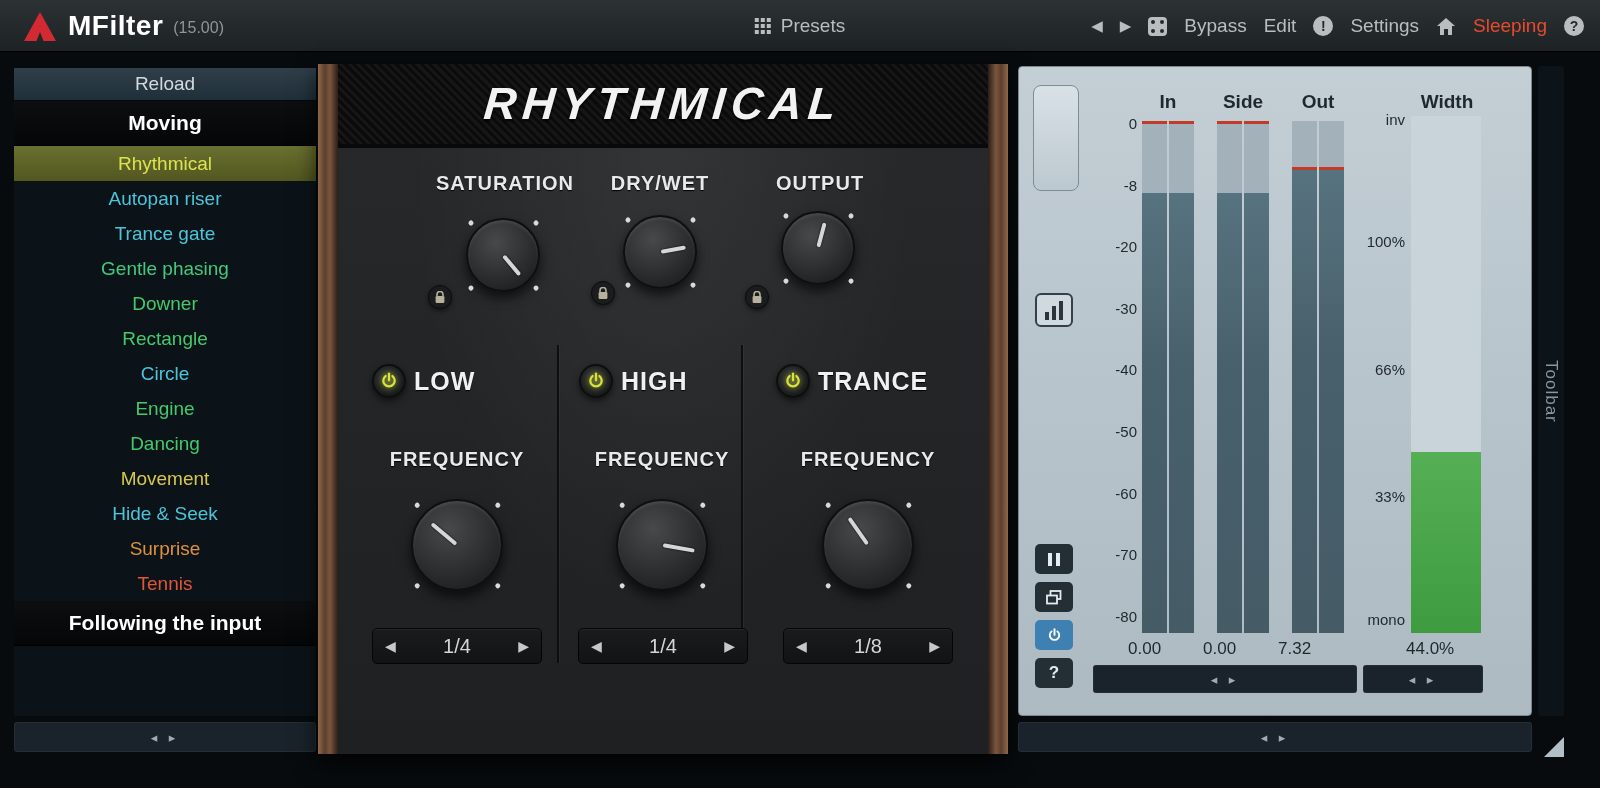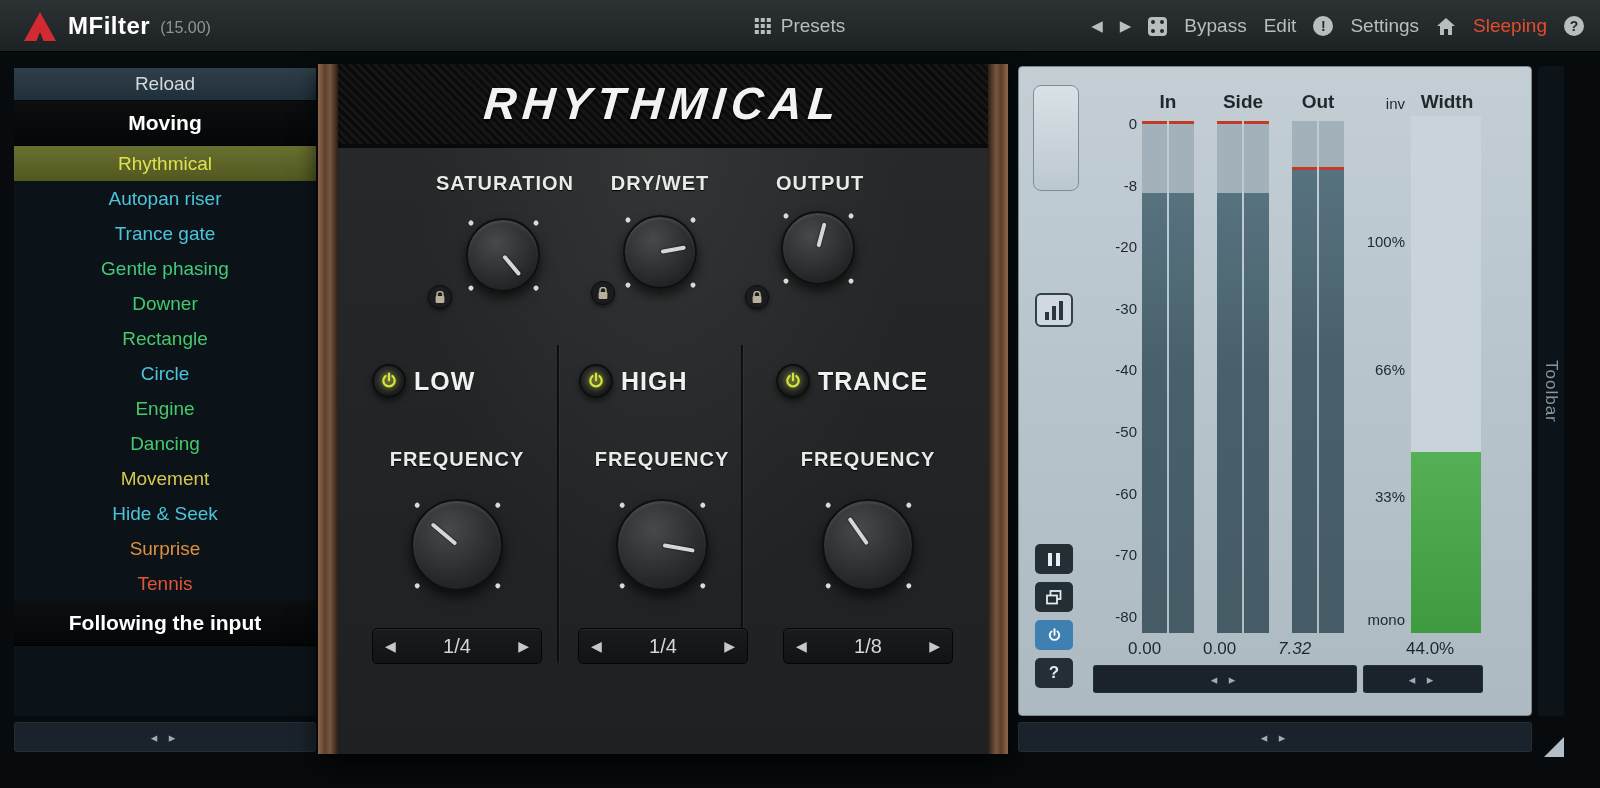"MFilter" .app-name { font-size: 24px -> 28px }
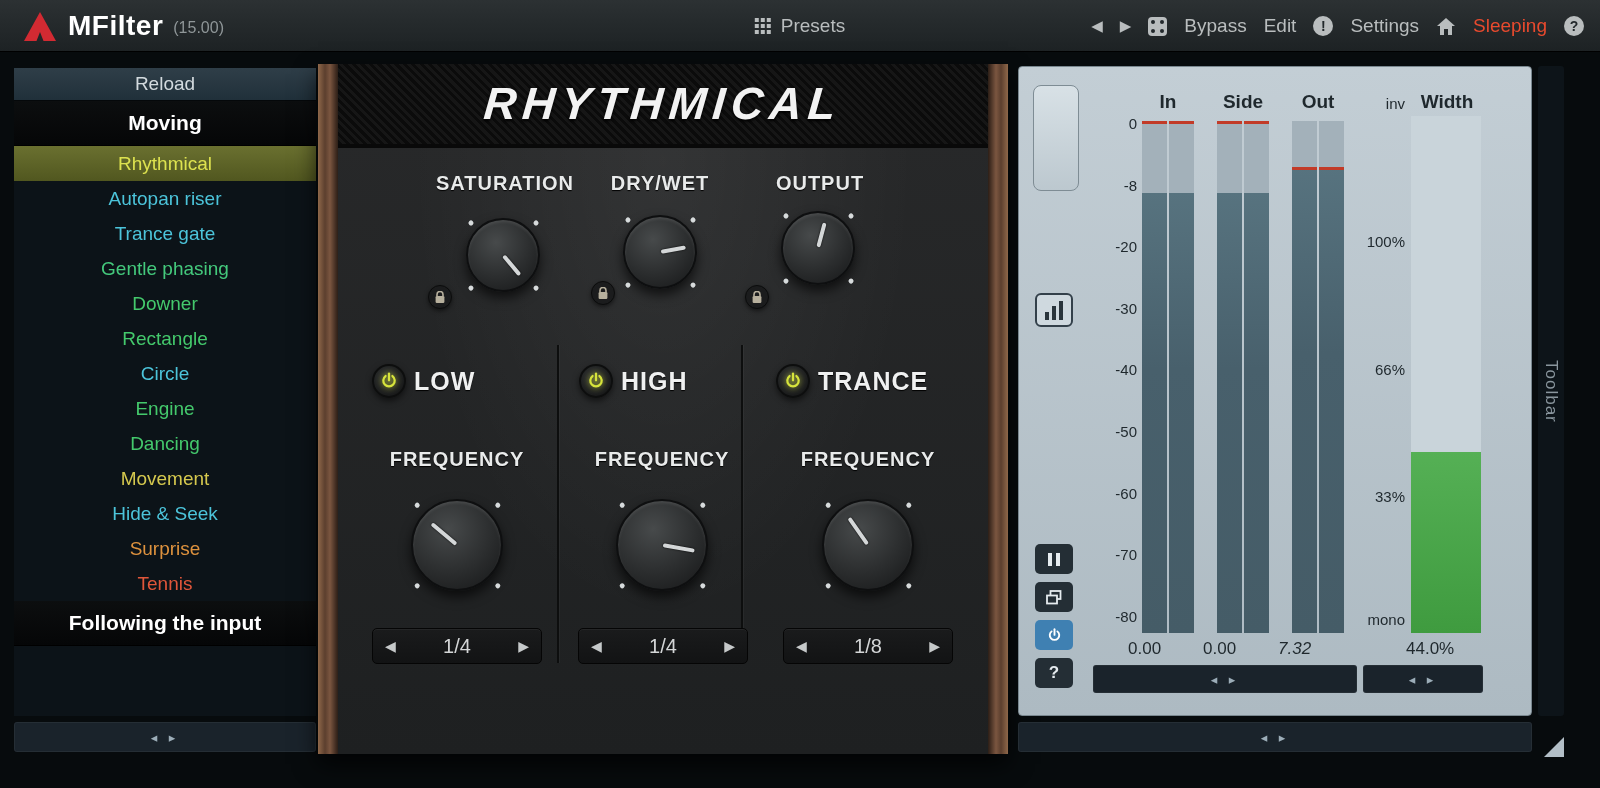"inv" div.w-label { top: 36px -> 52px }
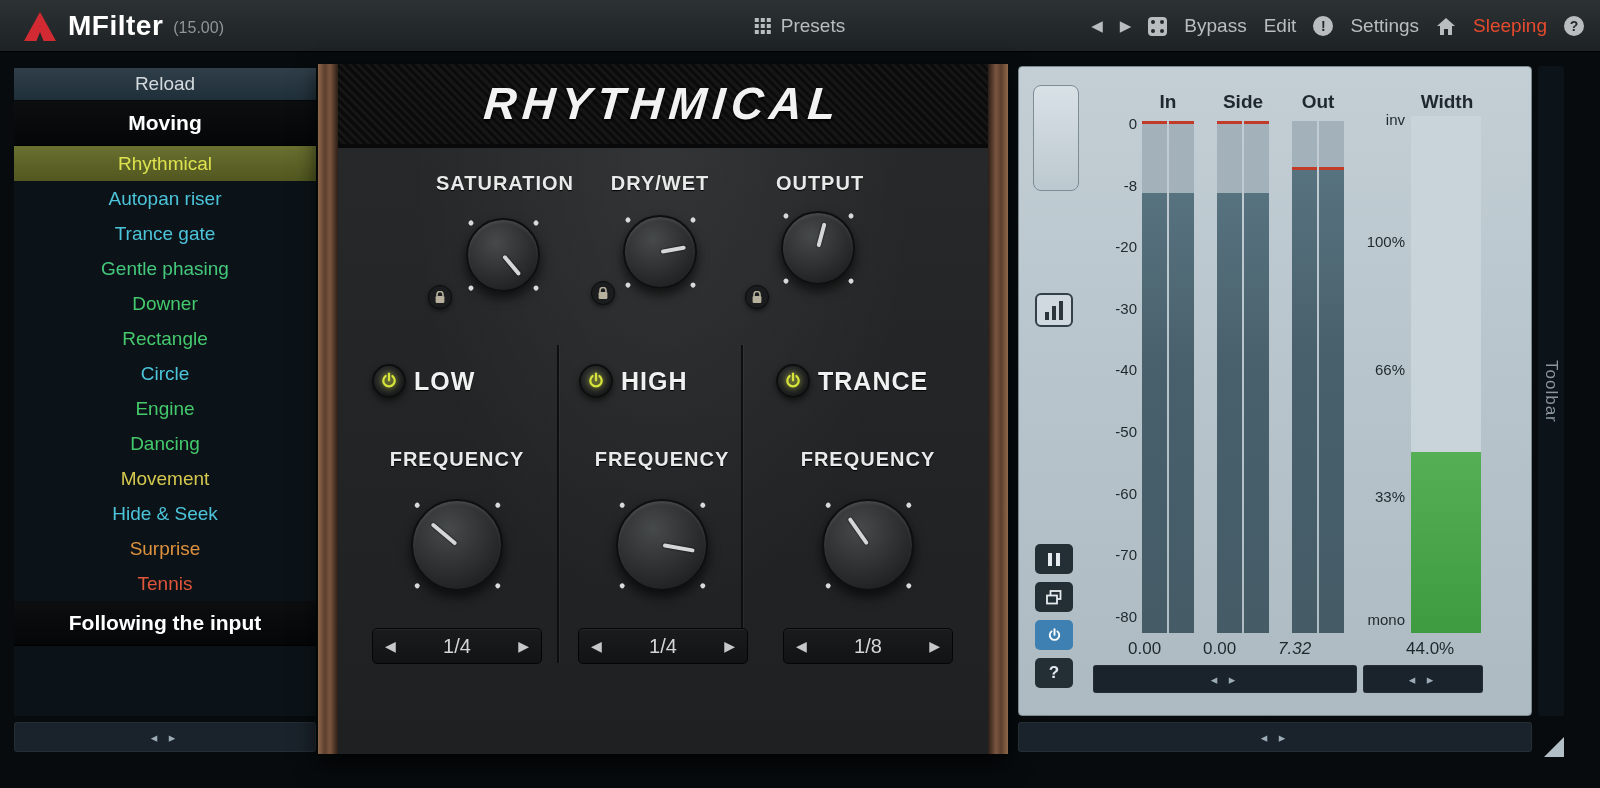"7.32" div.m-val { font-style: italic -> none }
